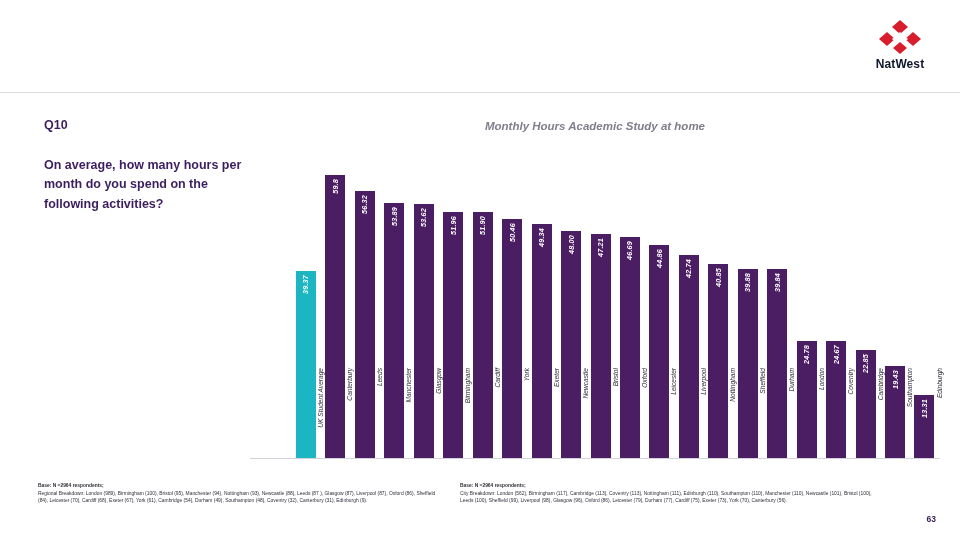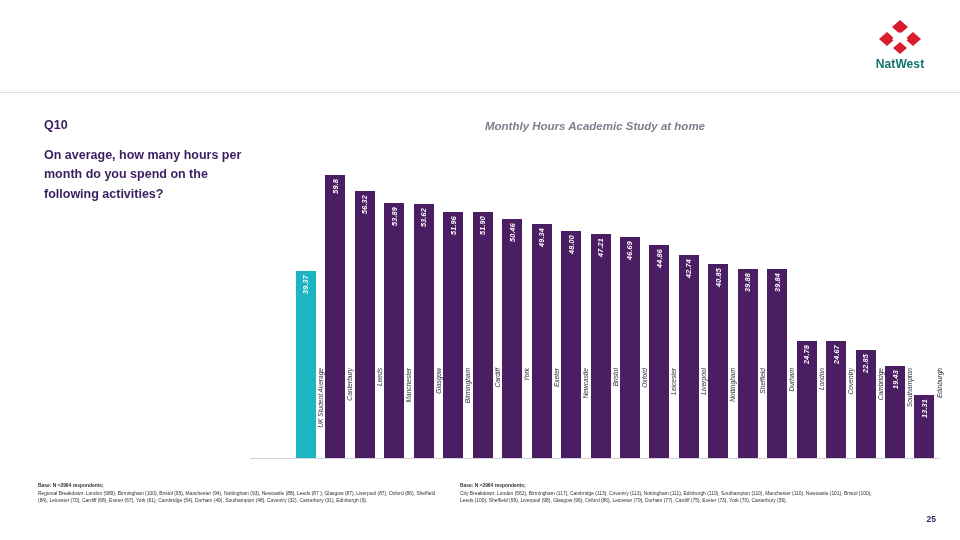"NatWest" .logo-text { color: #0f766e -> #0f172a }
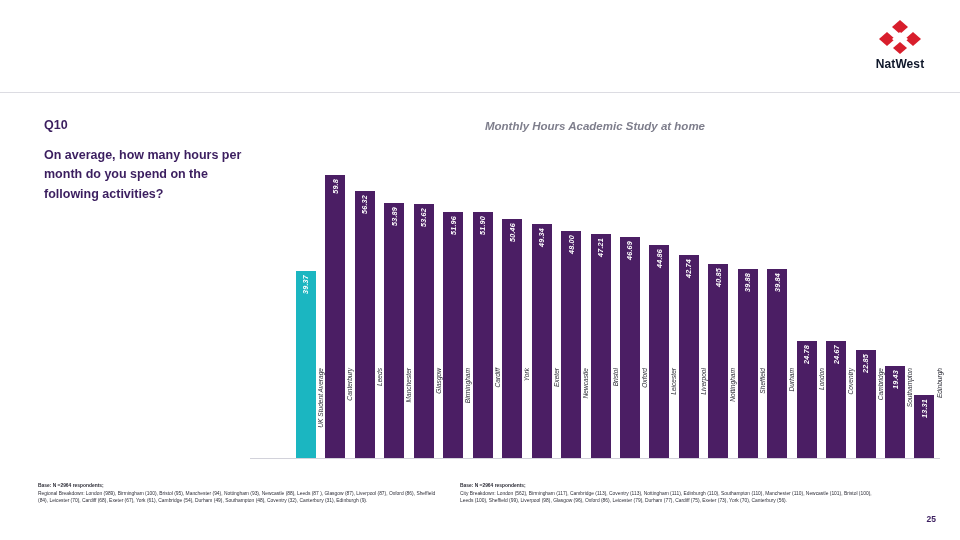"Q10" .qcode { margin-bottom: 14px -> 24px }
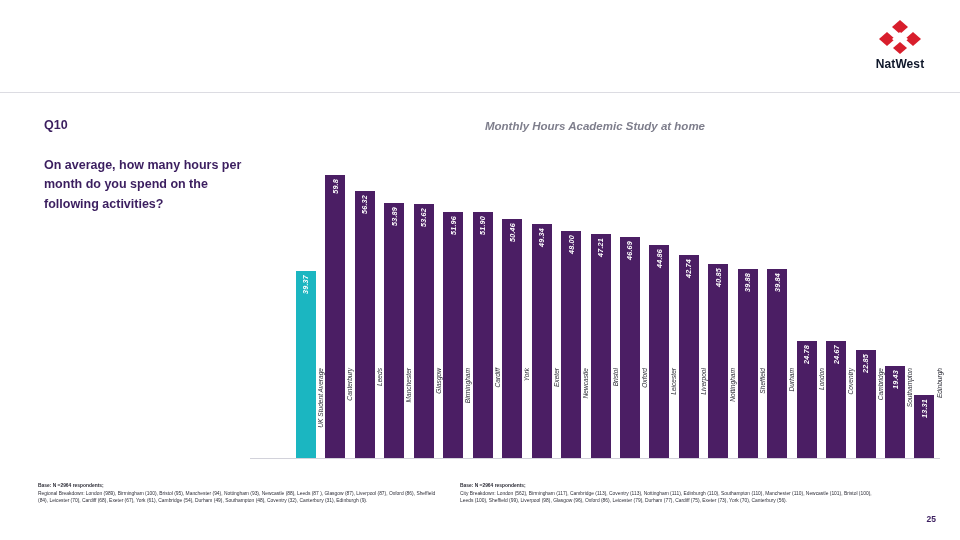"25" div.pagenum { text: 25 -> 63 }
